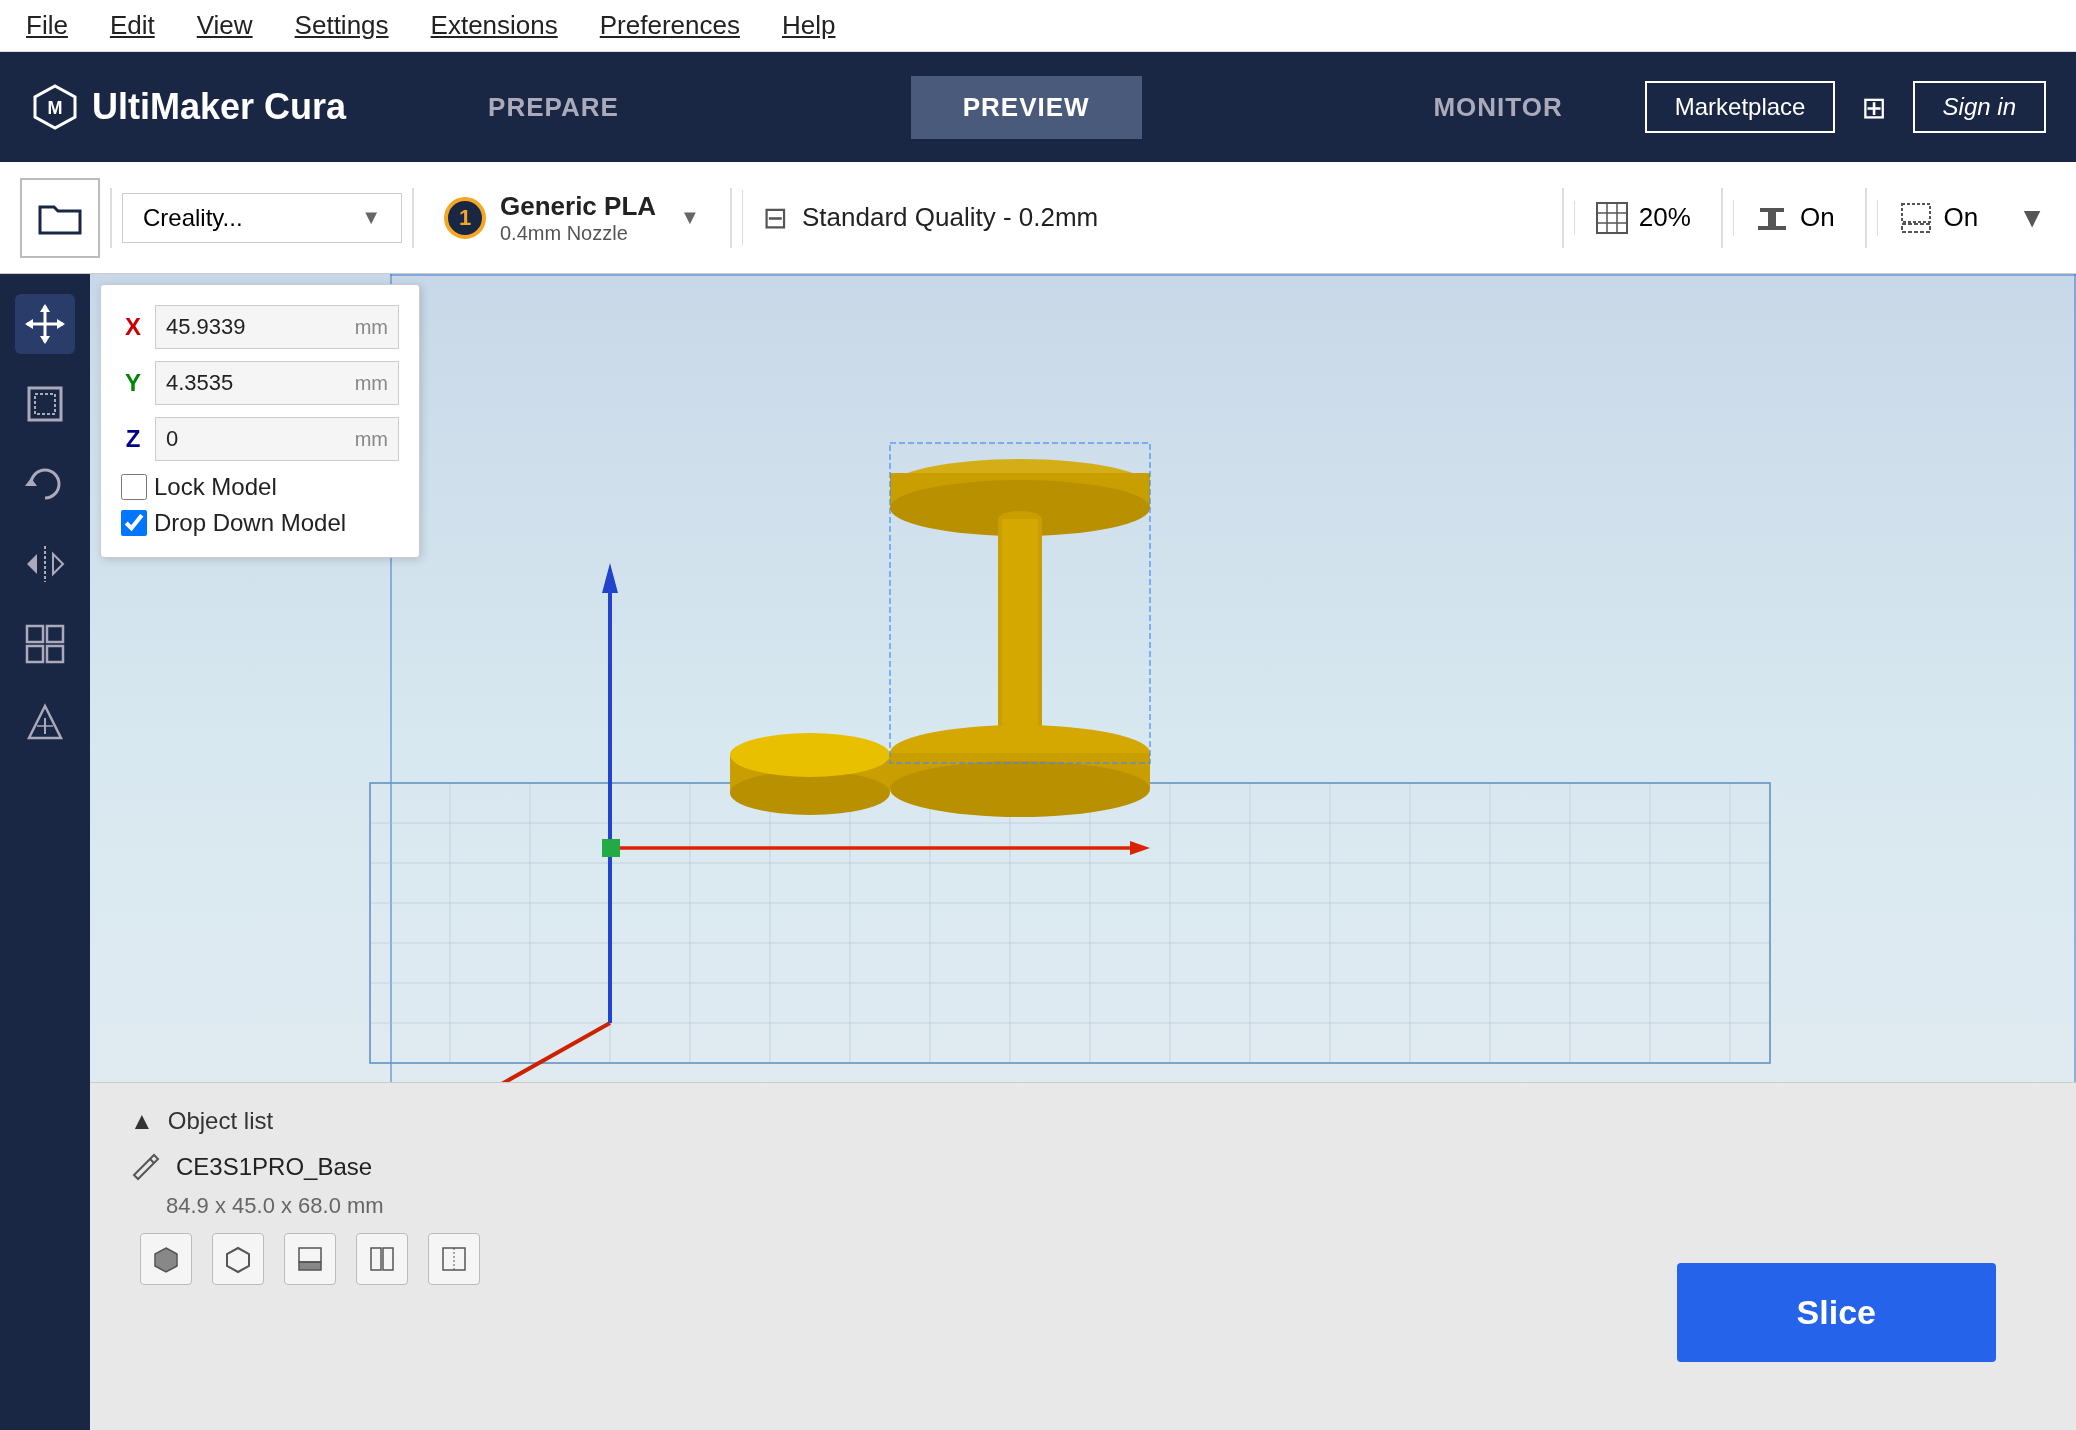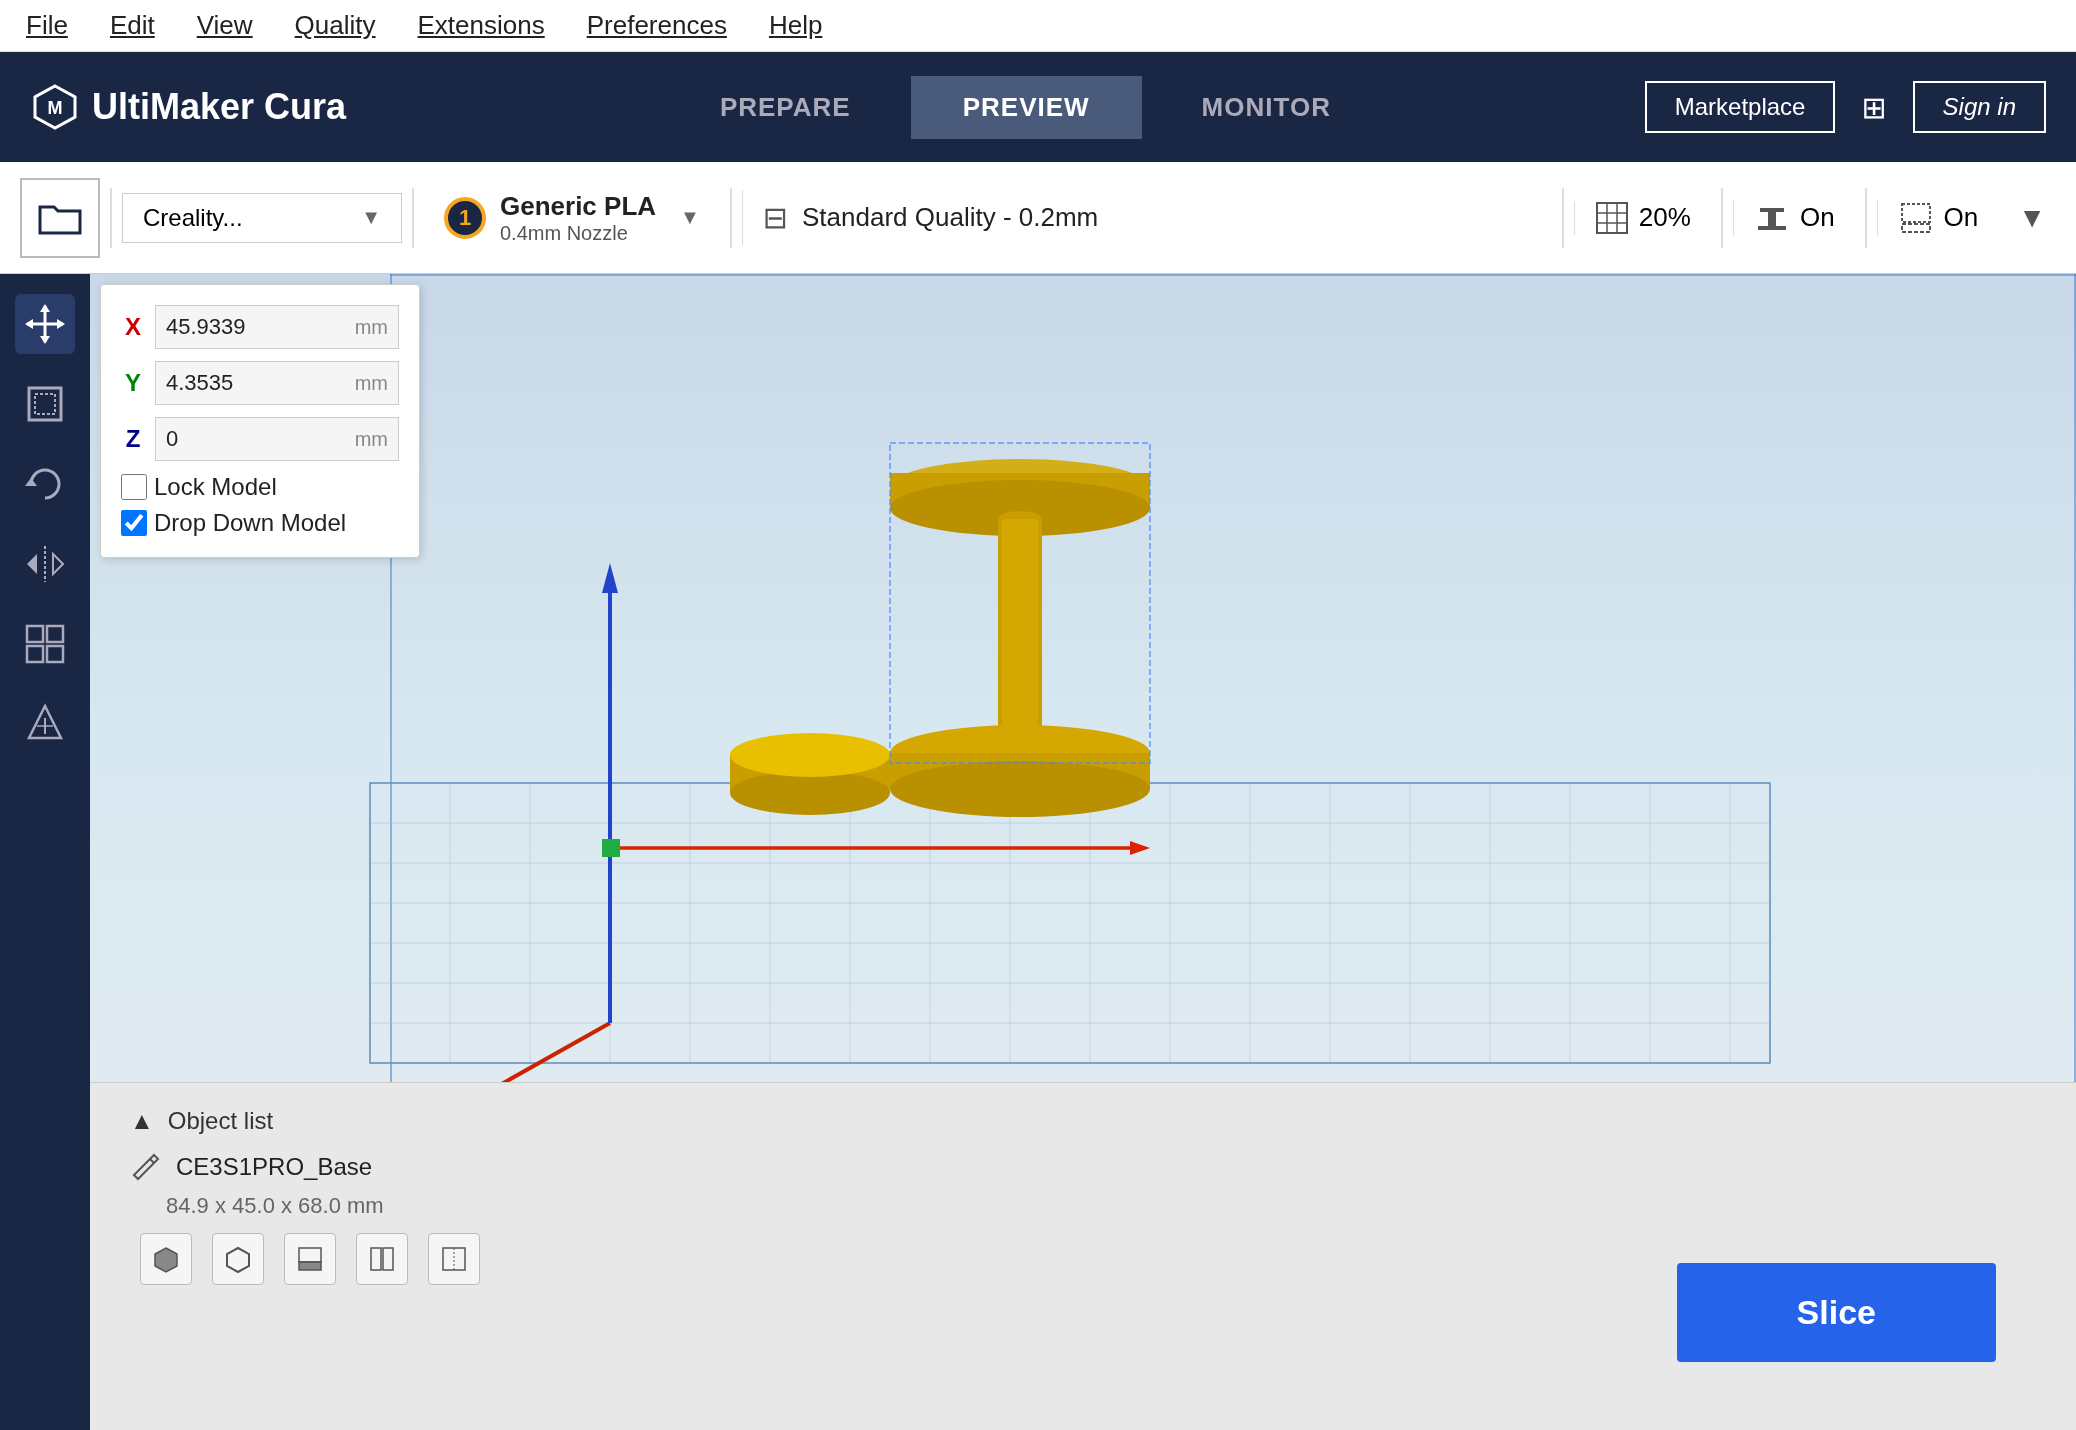"Quality" span.menu-item { text: Quality -> Settings }
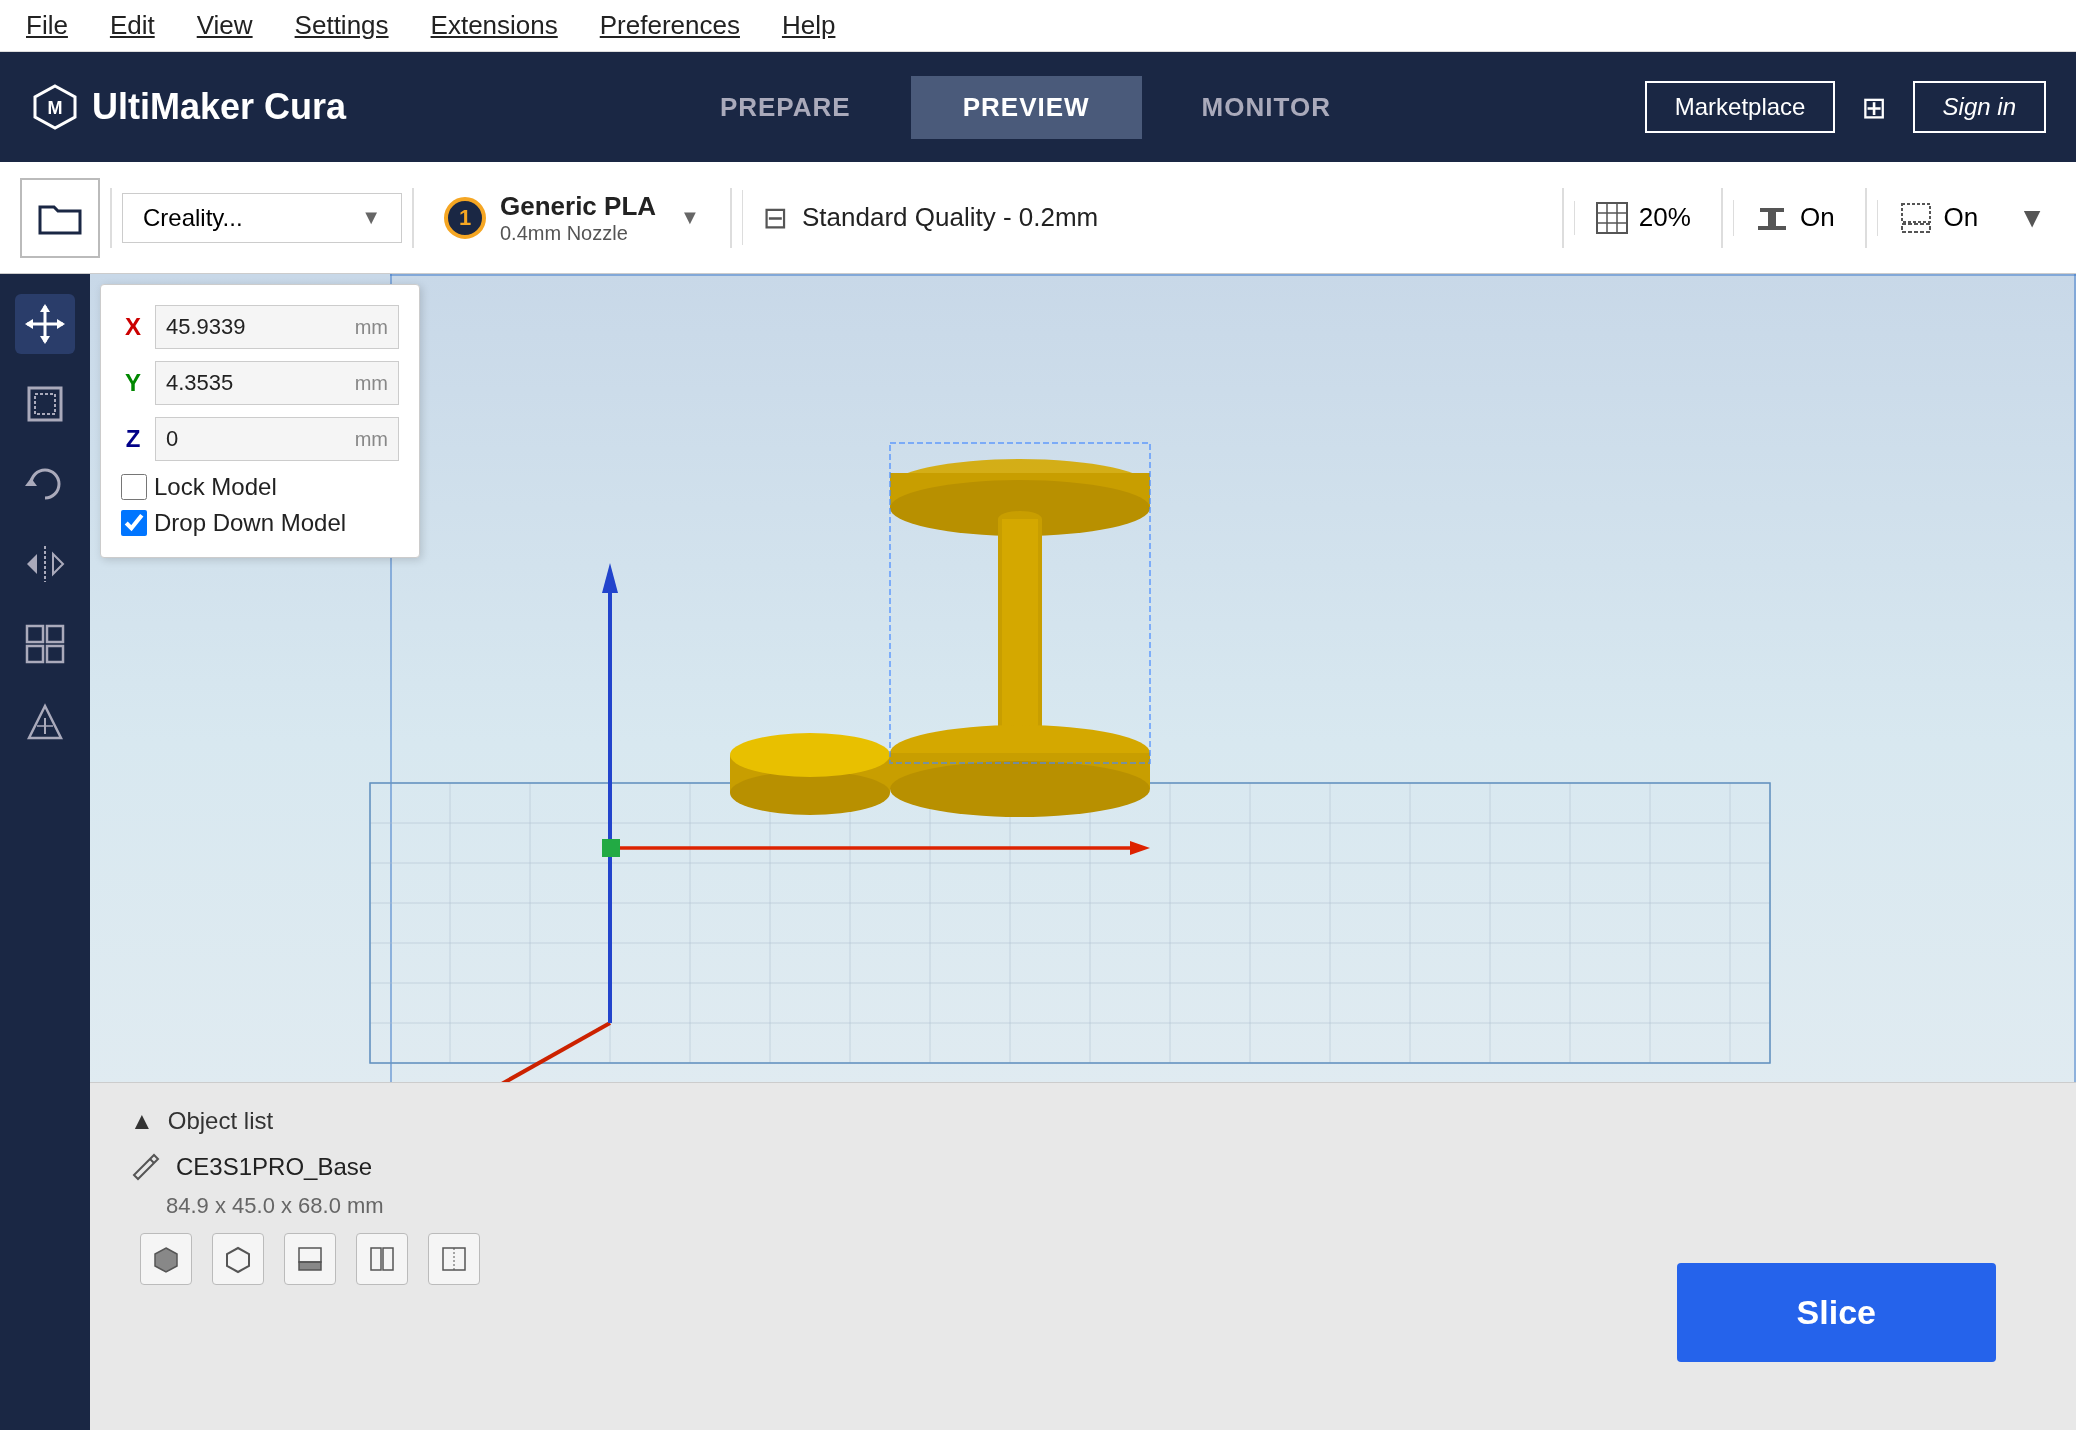"PREPARE" #nav-tabs { justify-content: center -> space-between }
